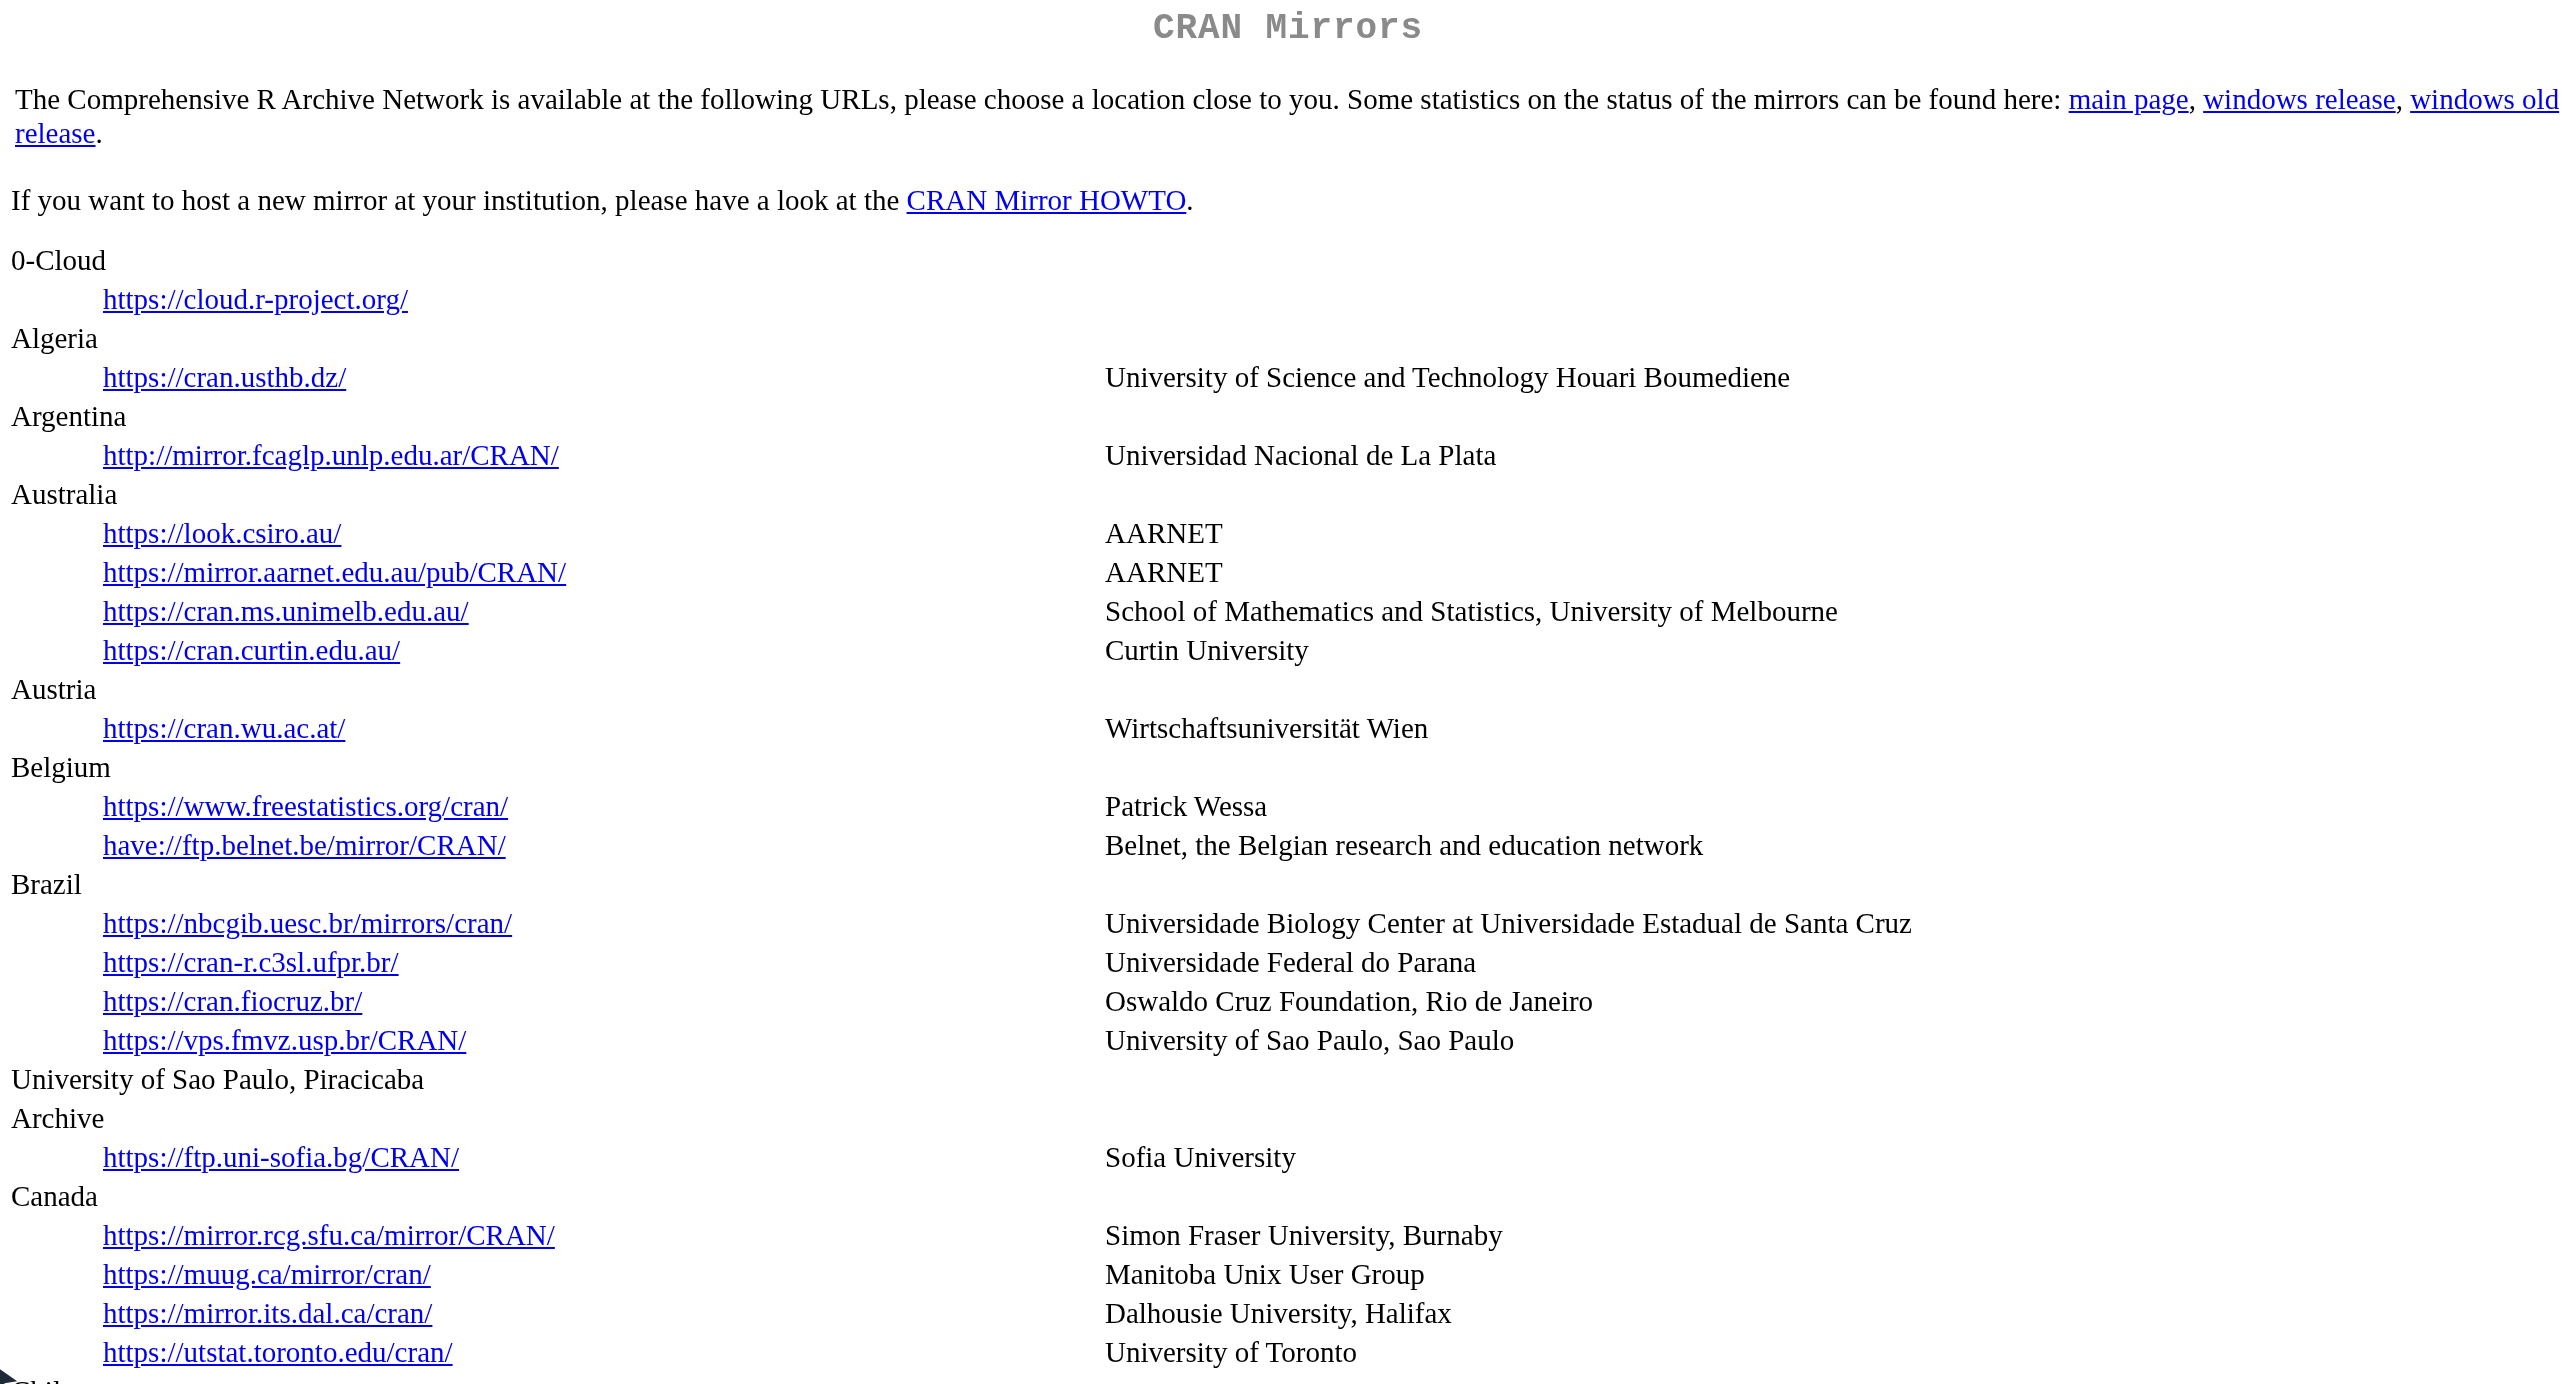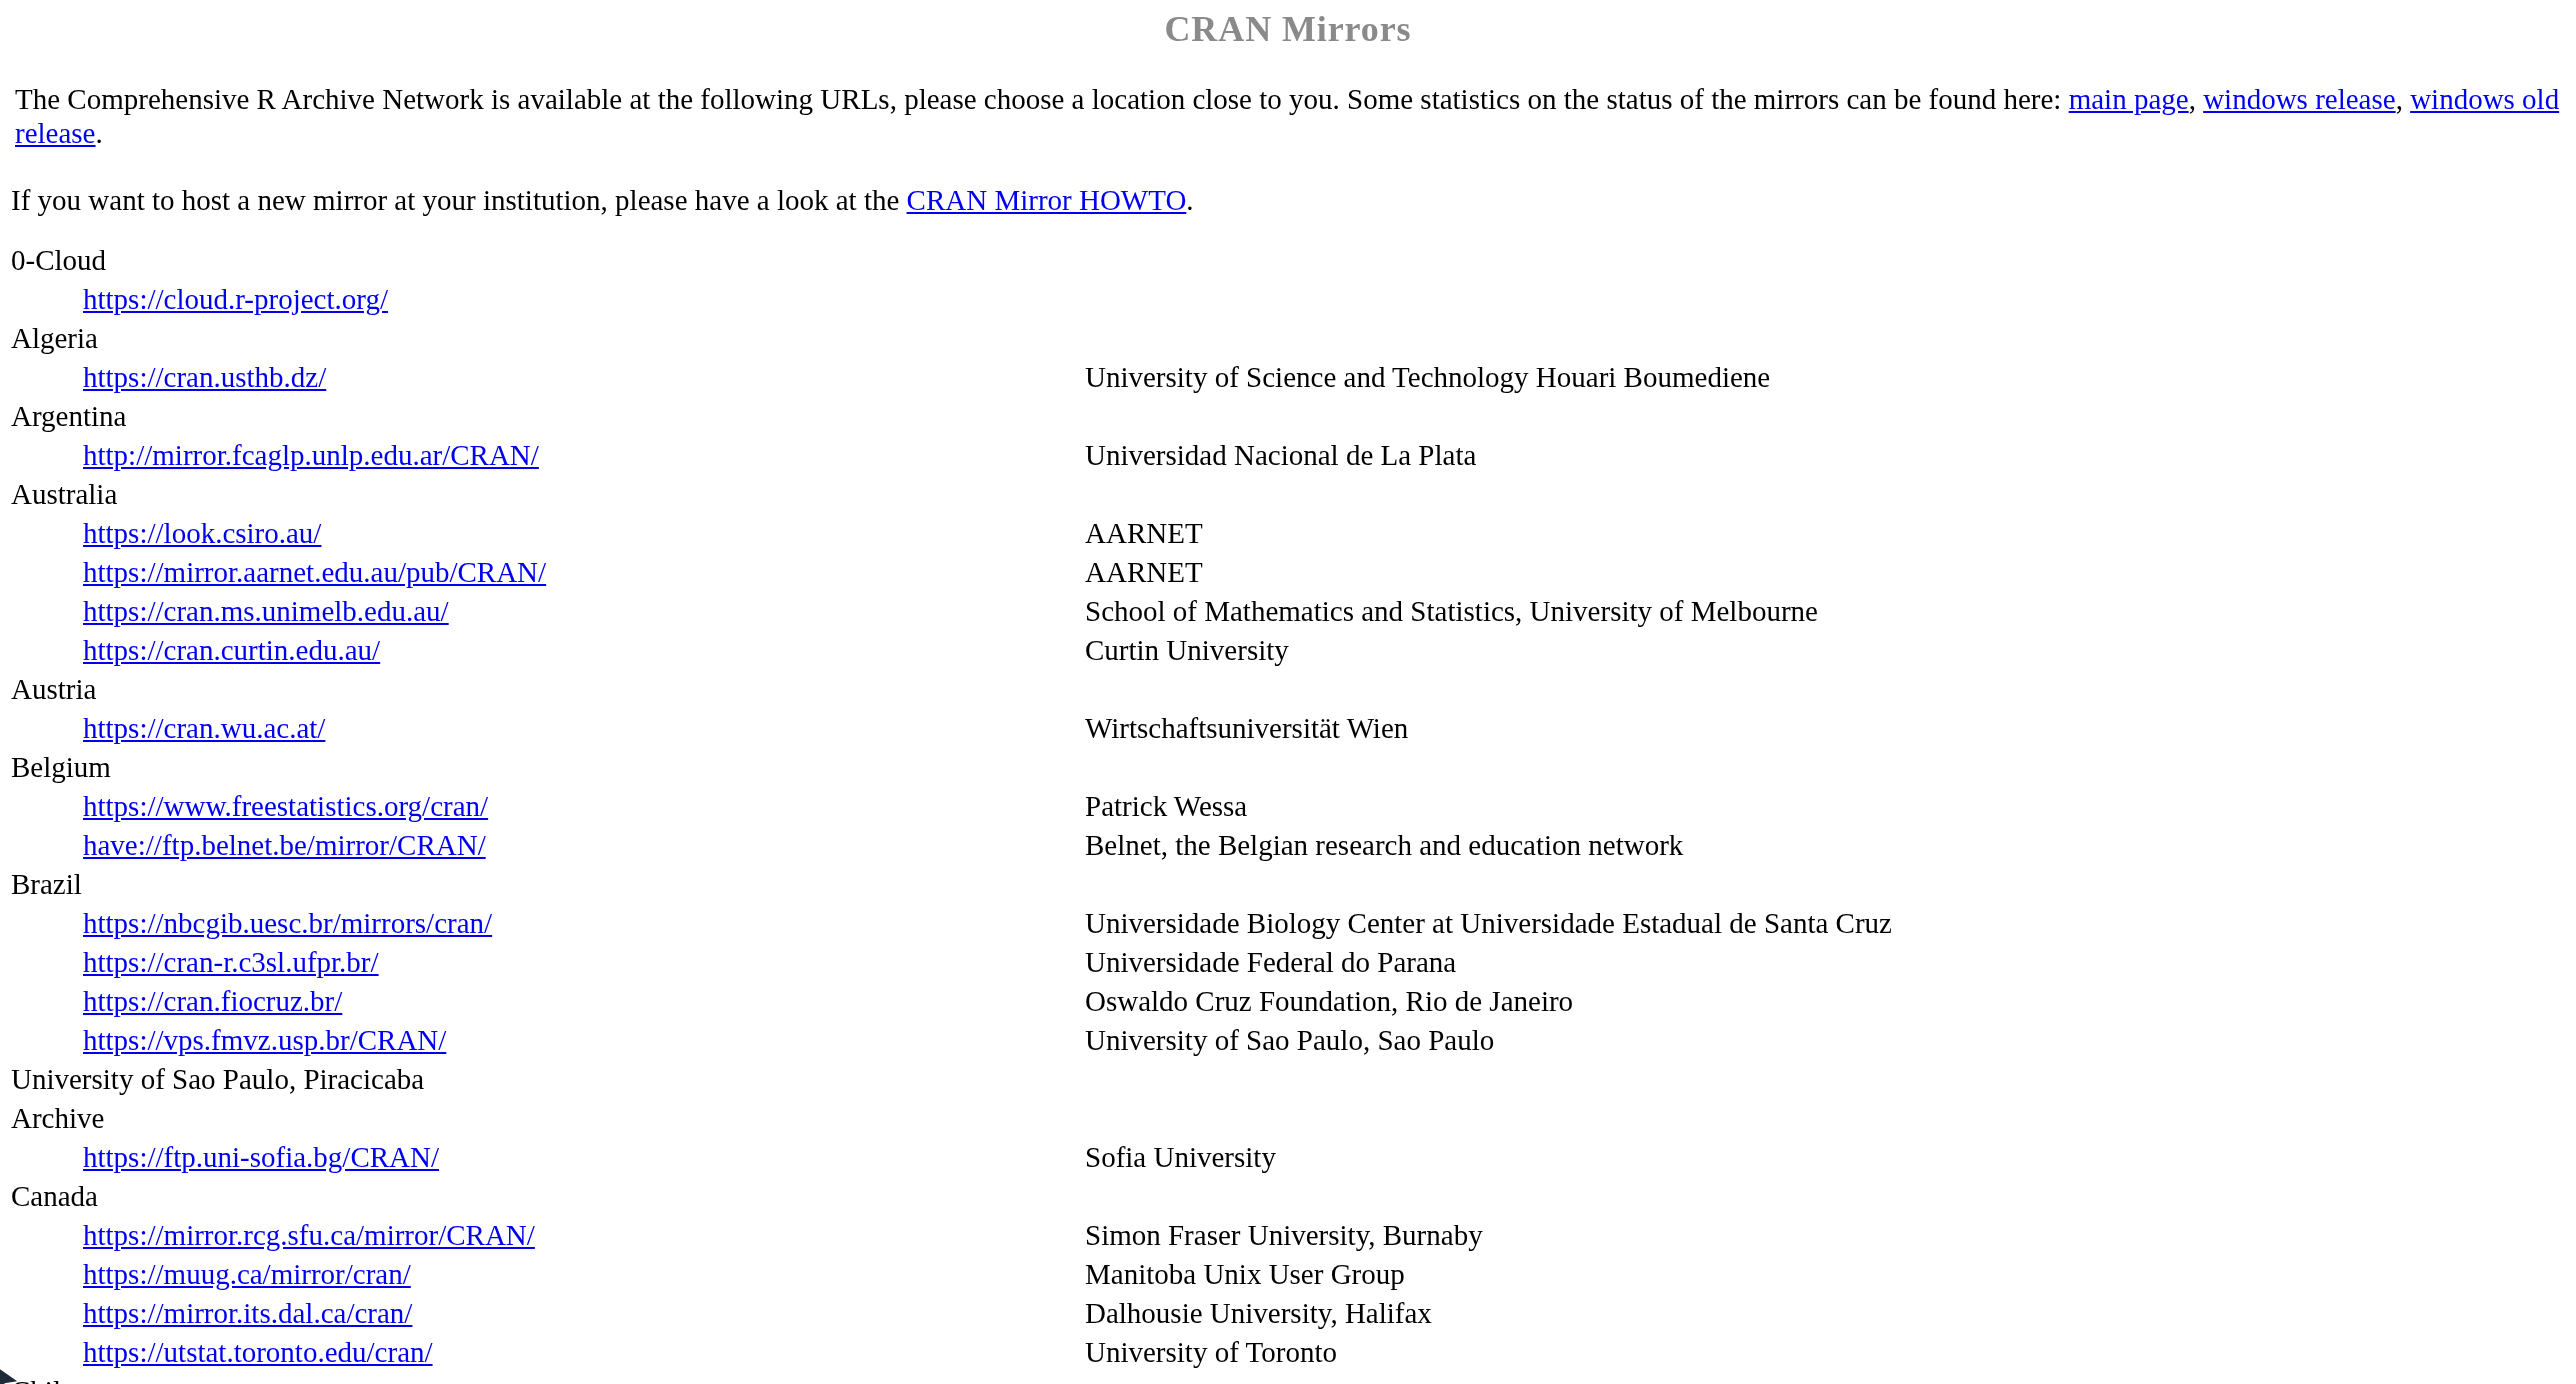"CRAN Mirrors" h1.page-title { font-family: Liberation Serif, serif -> Liberation Mono, monospace }
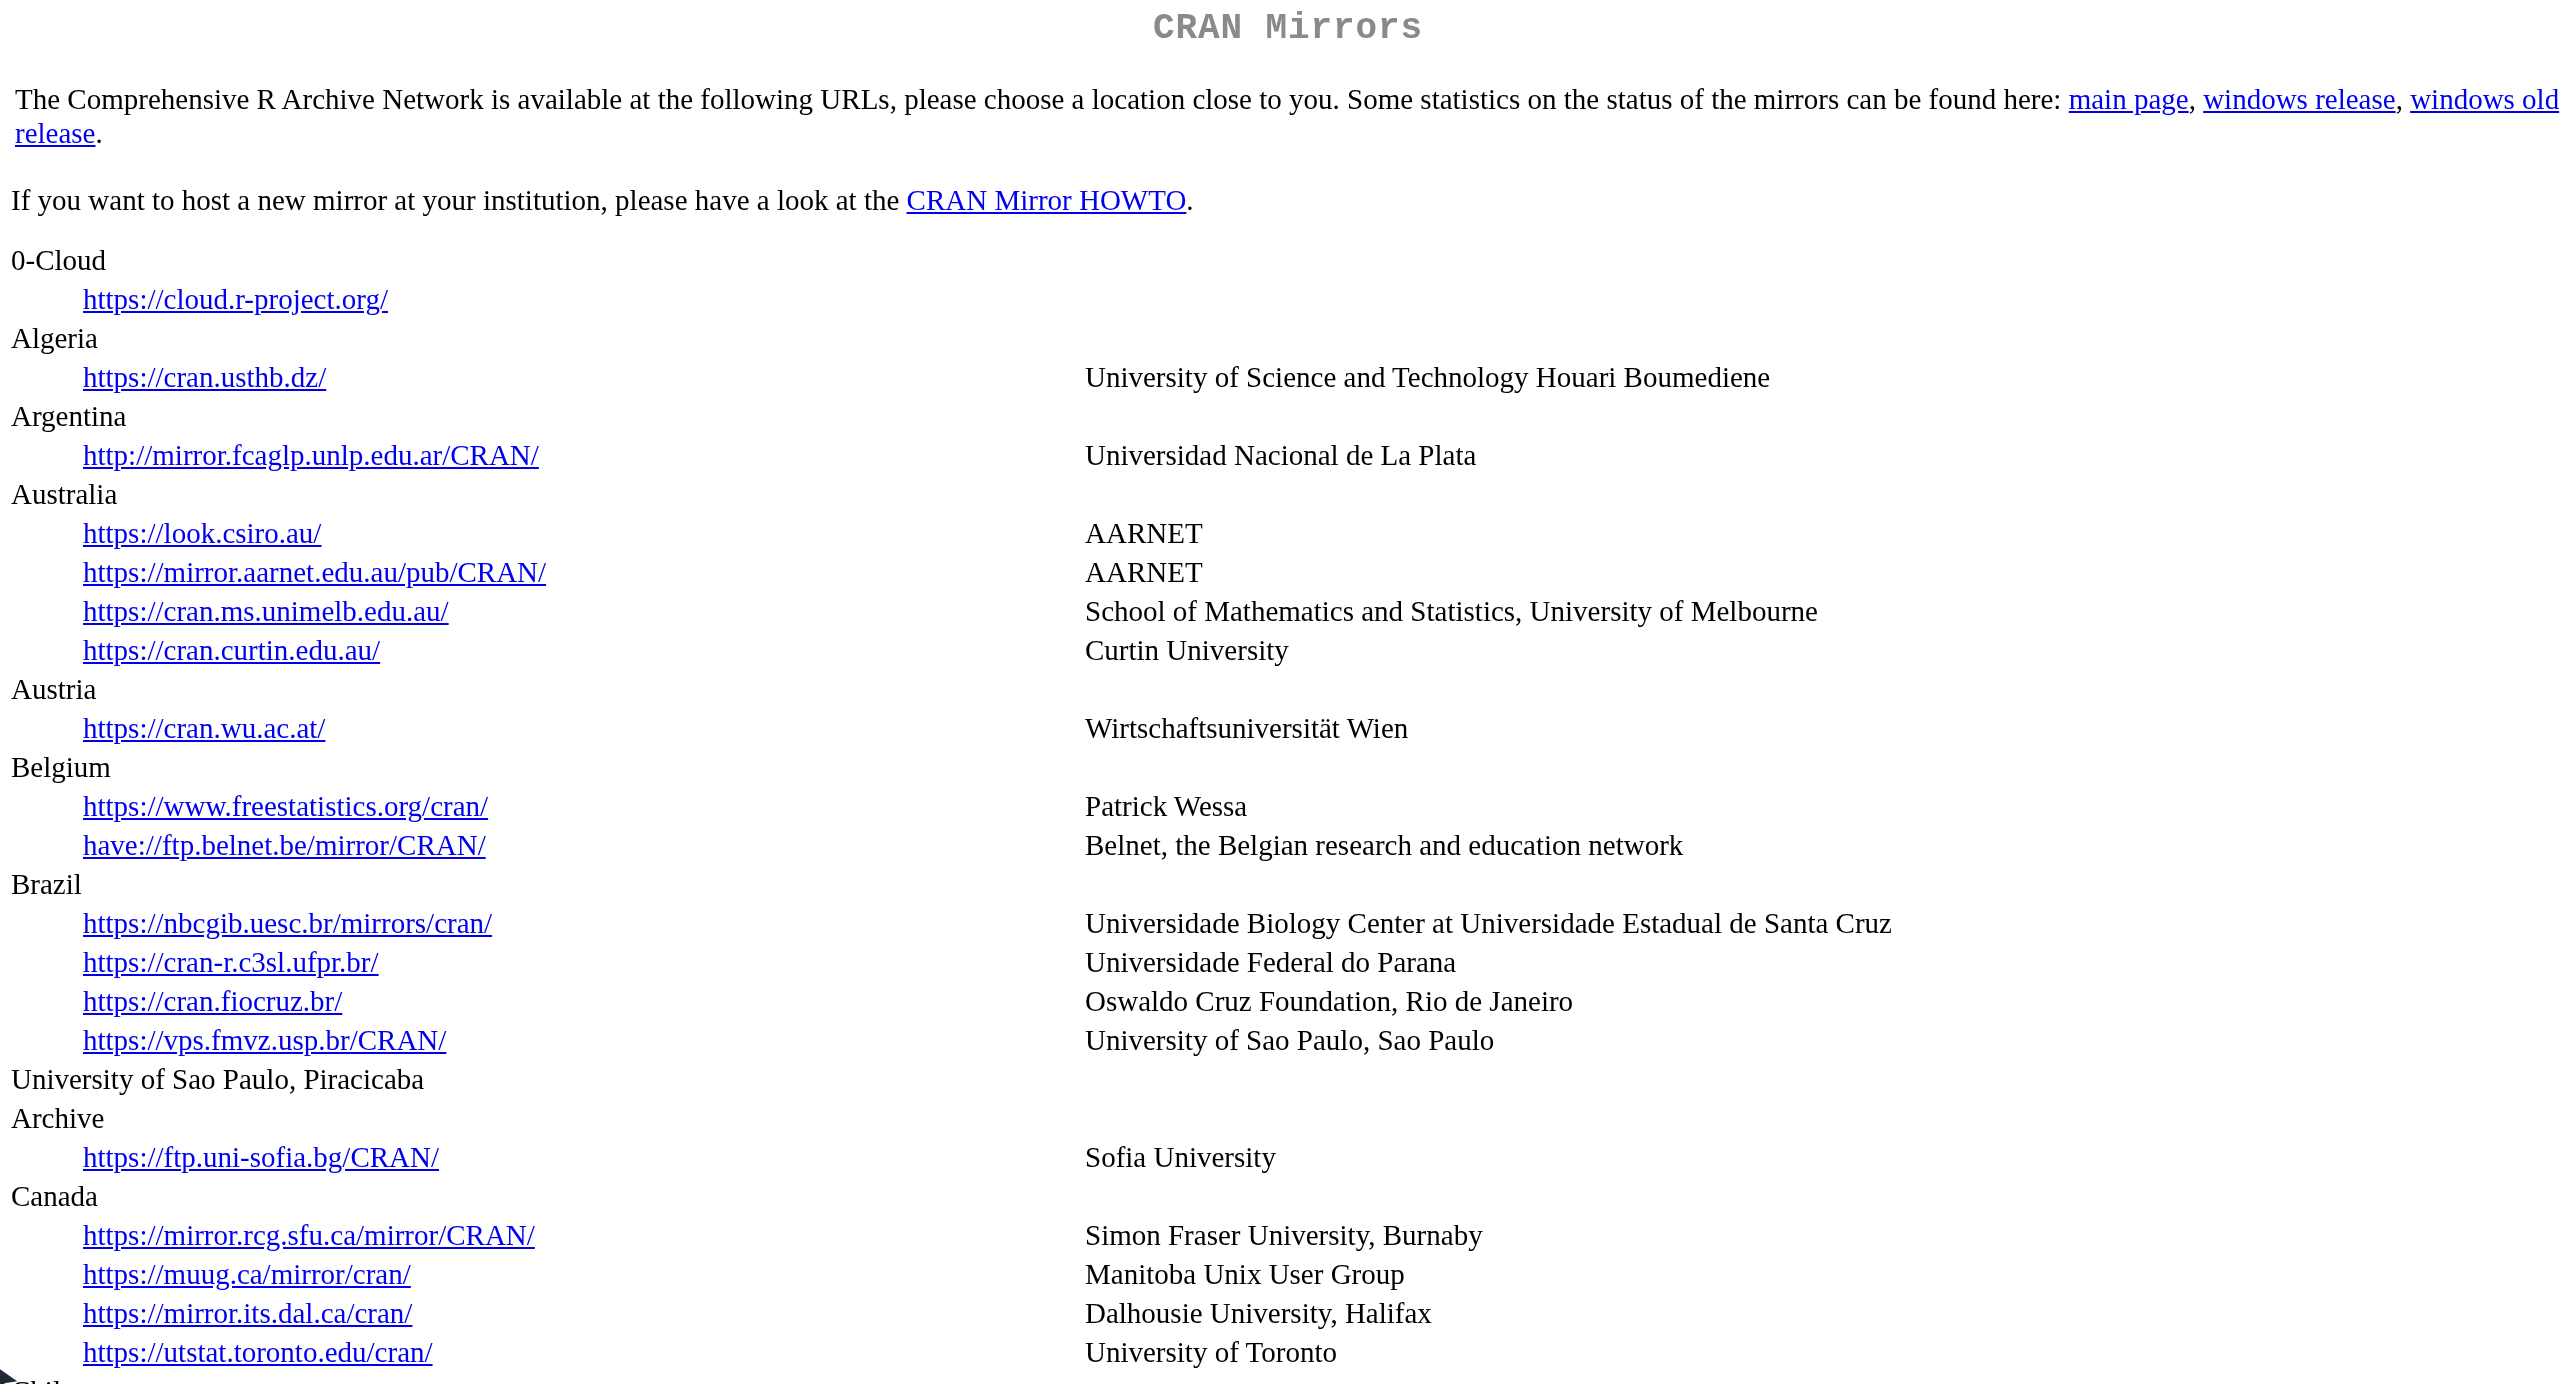"https://cloud.r-project.org/" .url-cell { margin-left: 72px -> 92px }
